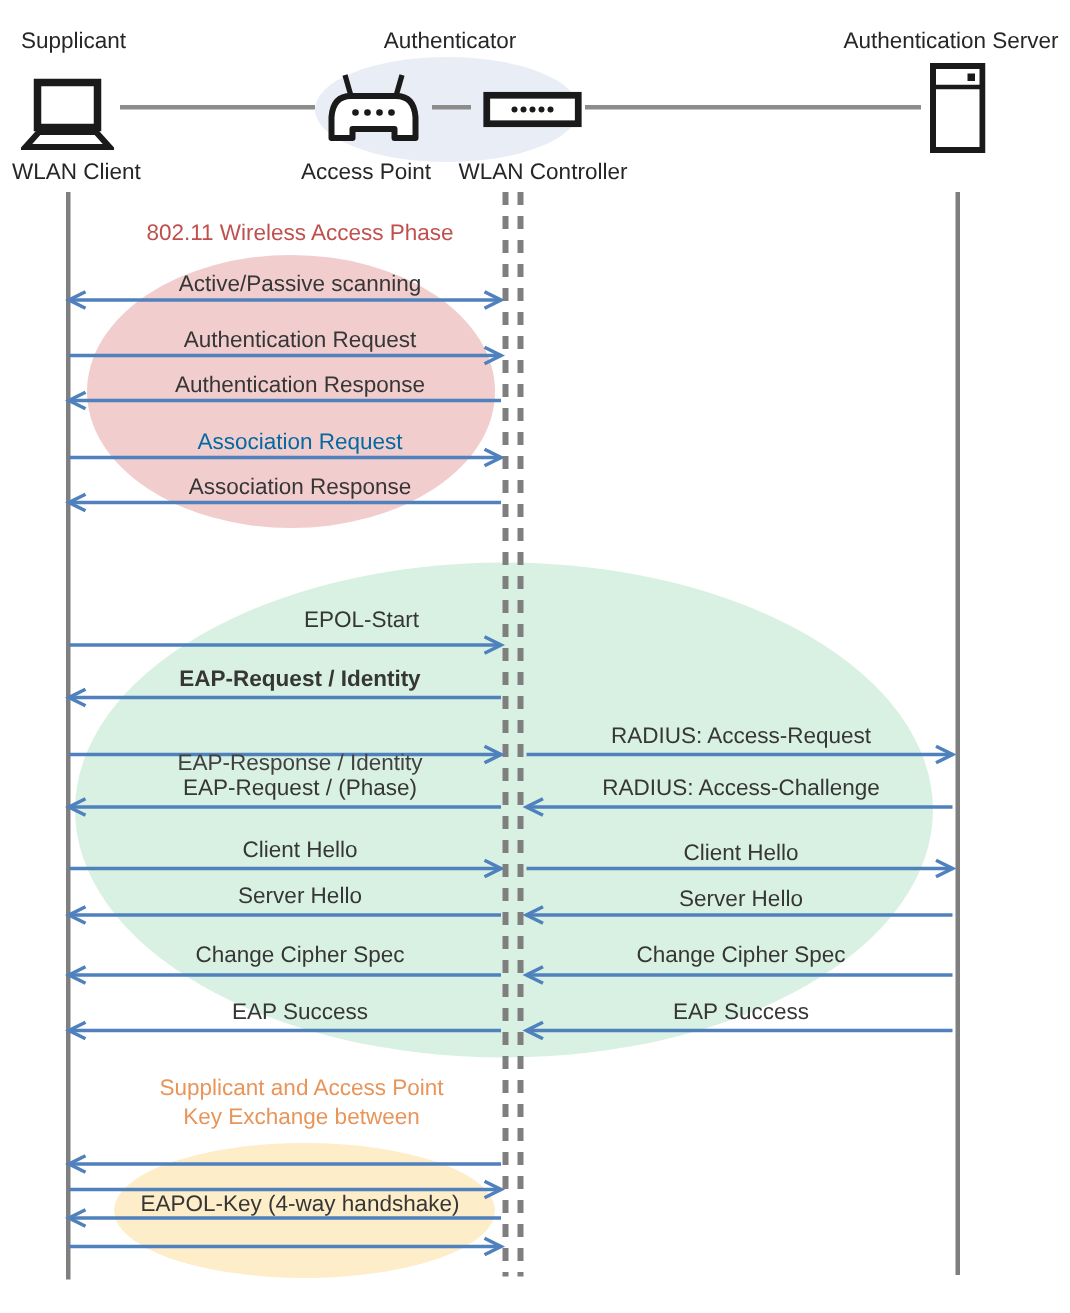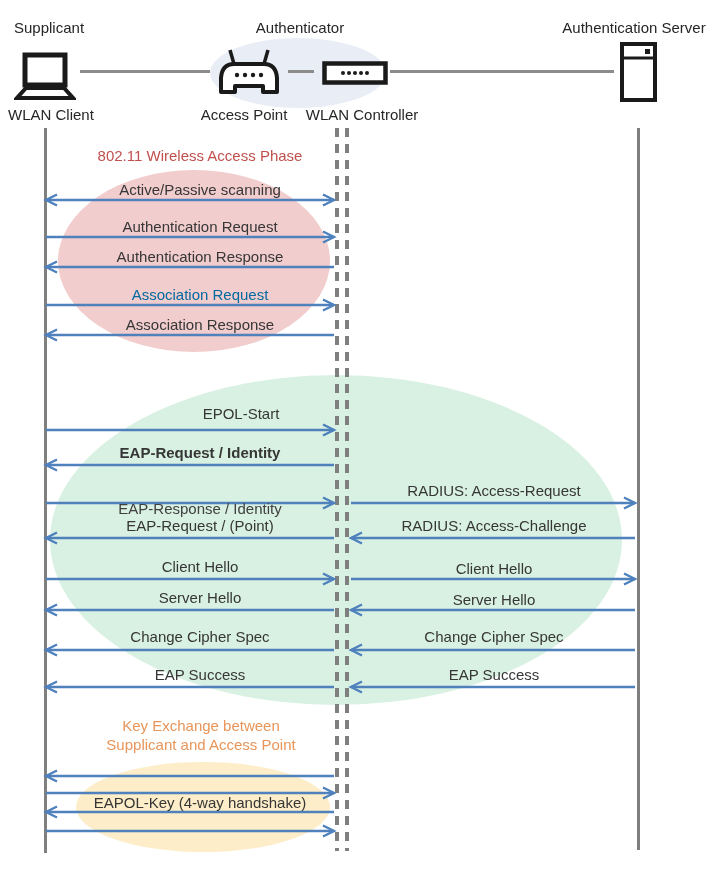"EAP-Request / (Point)" div.msg-label { text: Point -> Phase }
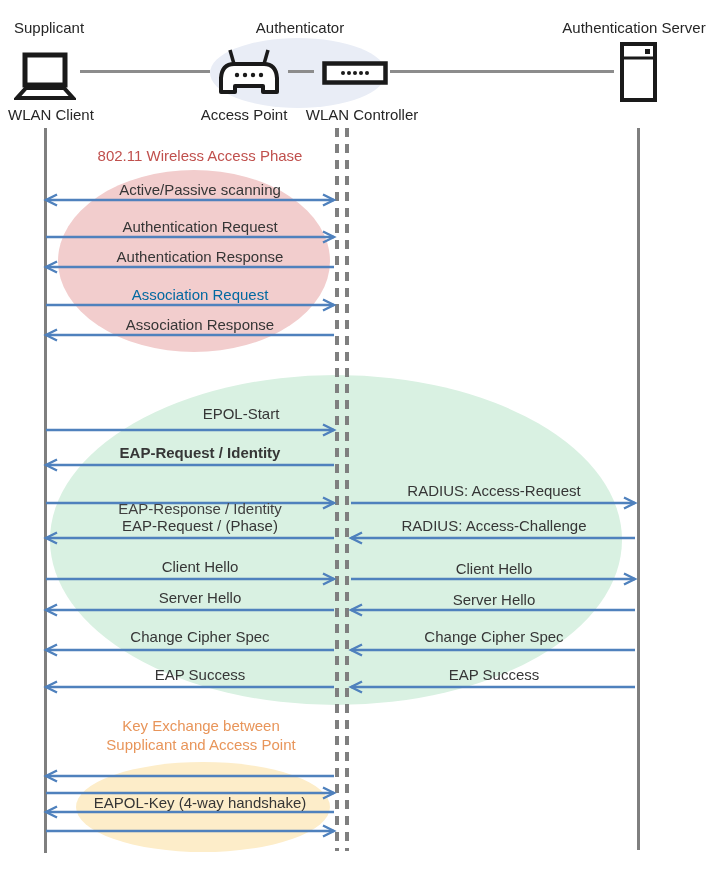"Key Exchange between" div { order: before "Supplicant and Access Point" -> after "Supplicant and Access Point" }
